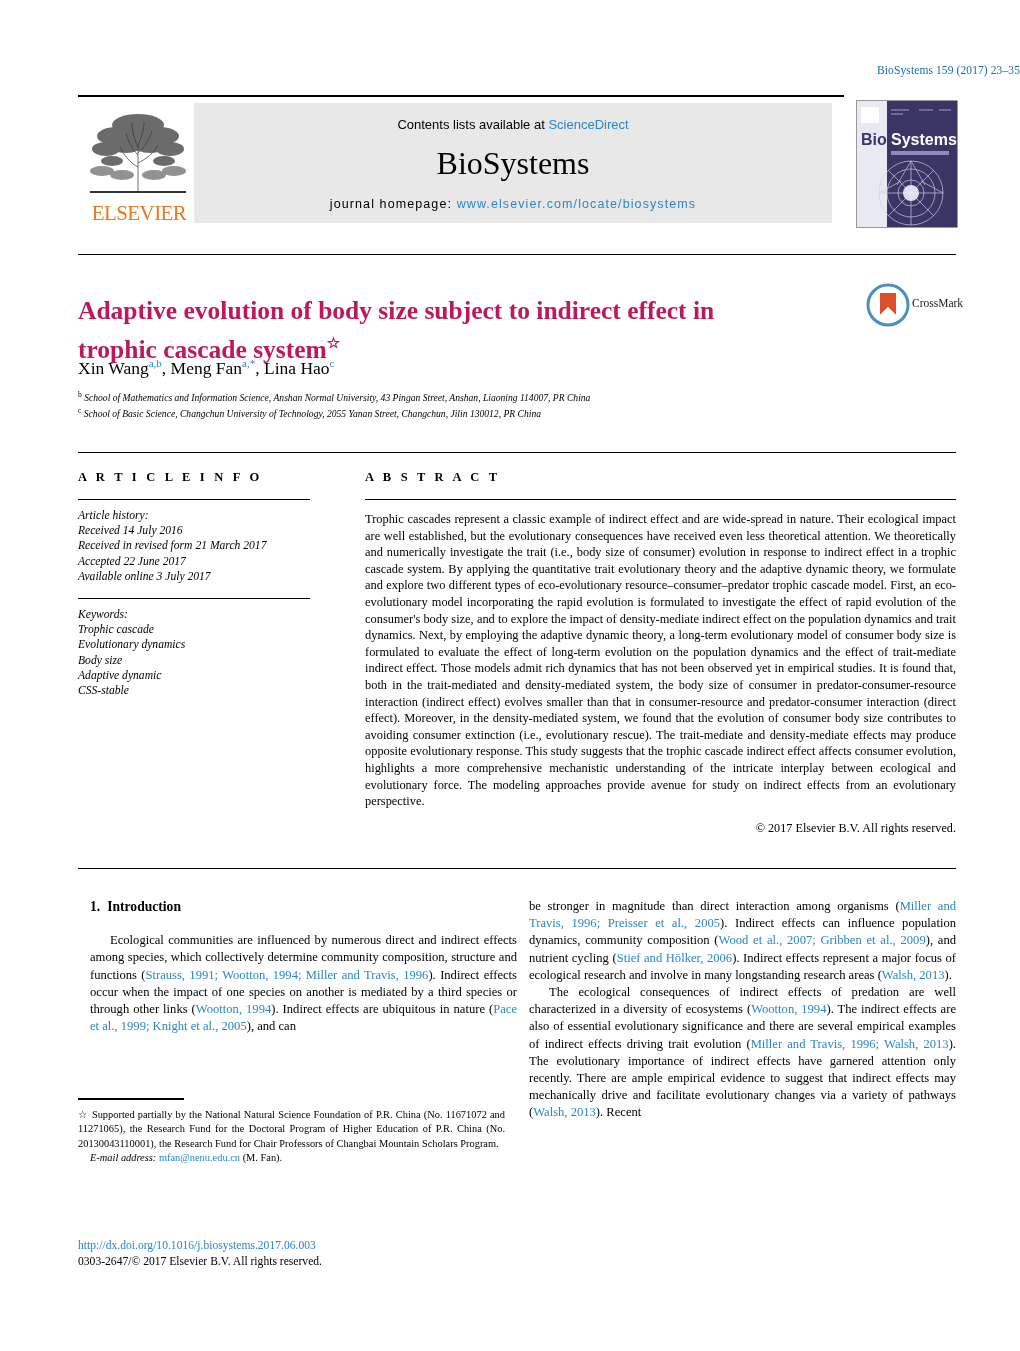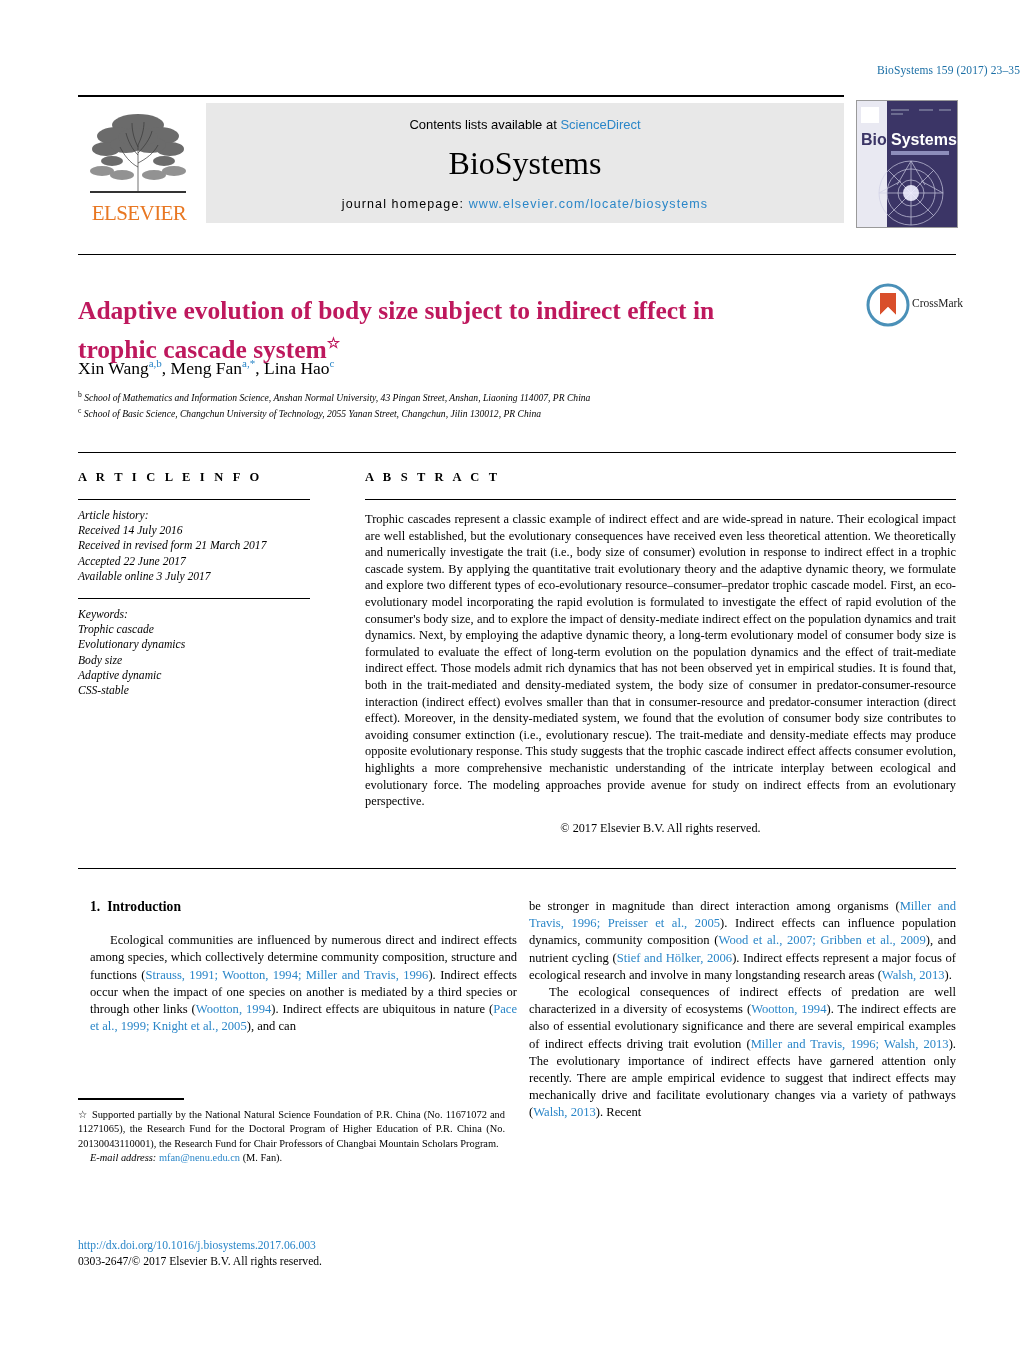"Contents lists available at" .sd-panel { left: 128px -> 116px }
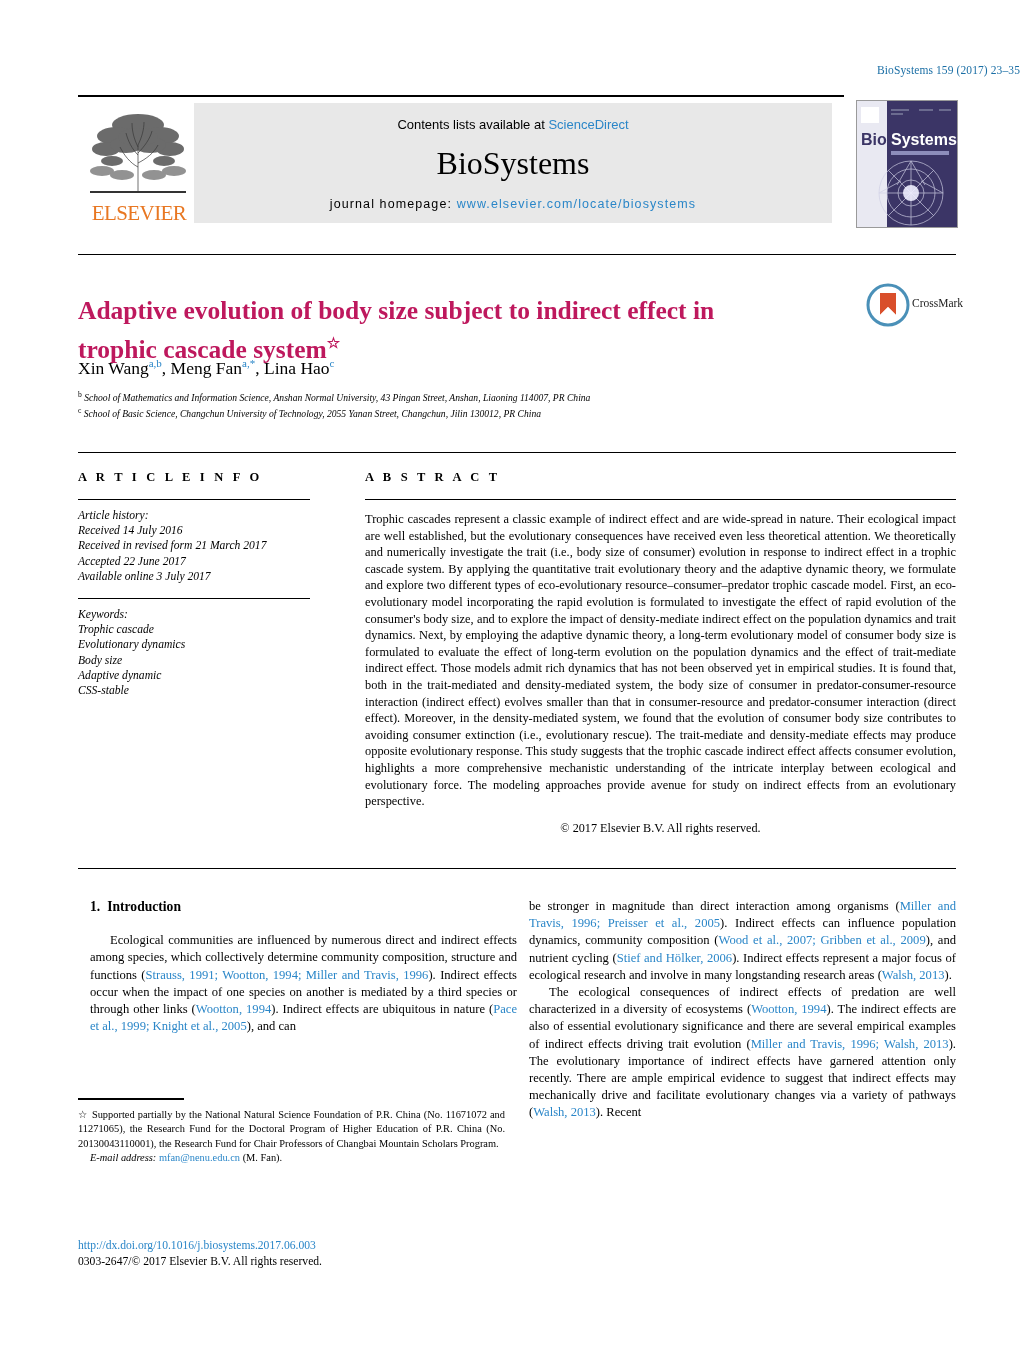"© 2017 Elsevier B.V. All" .abs-copy { text-align: center -> right }
